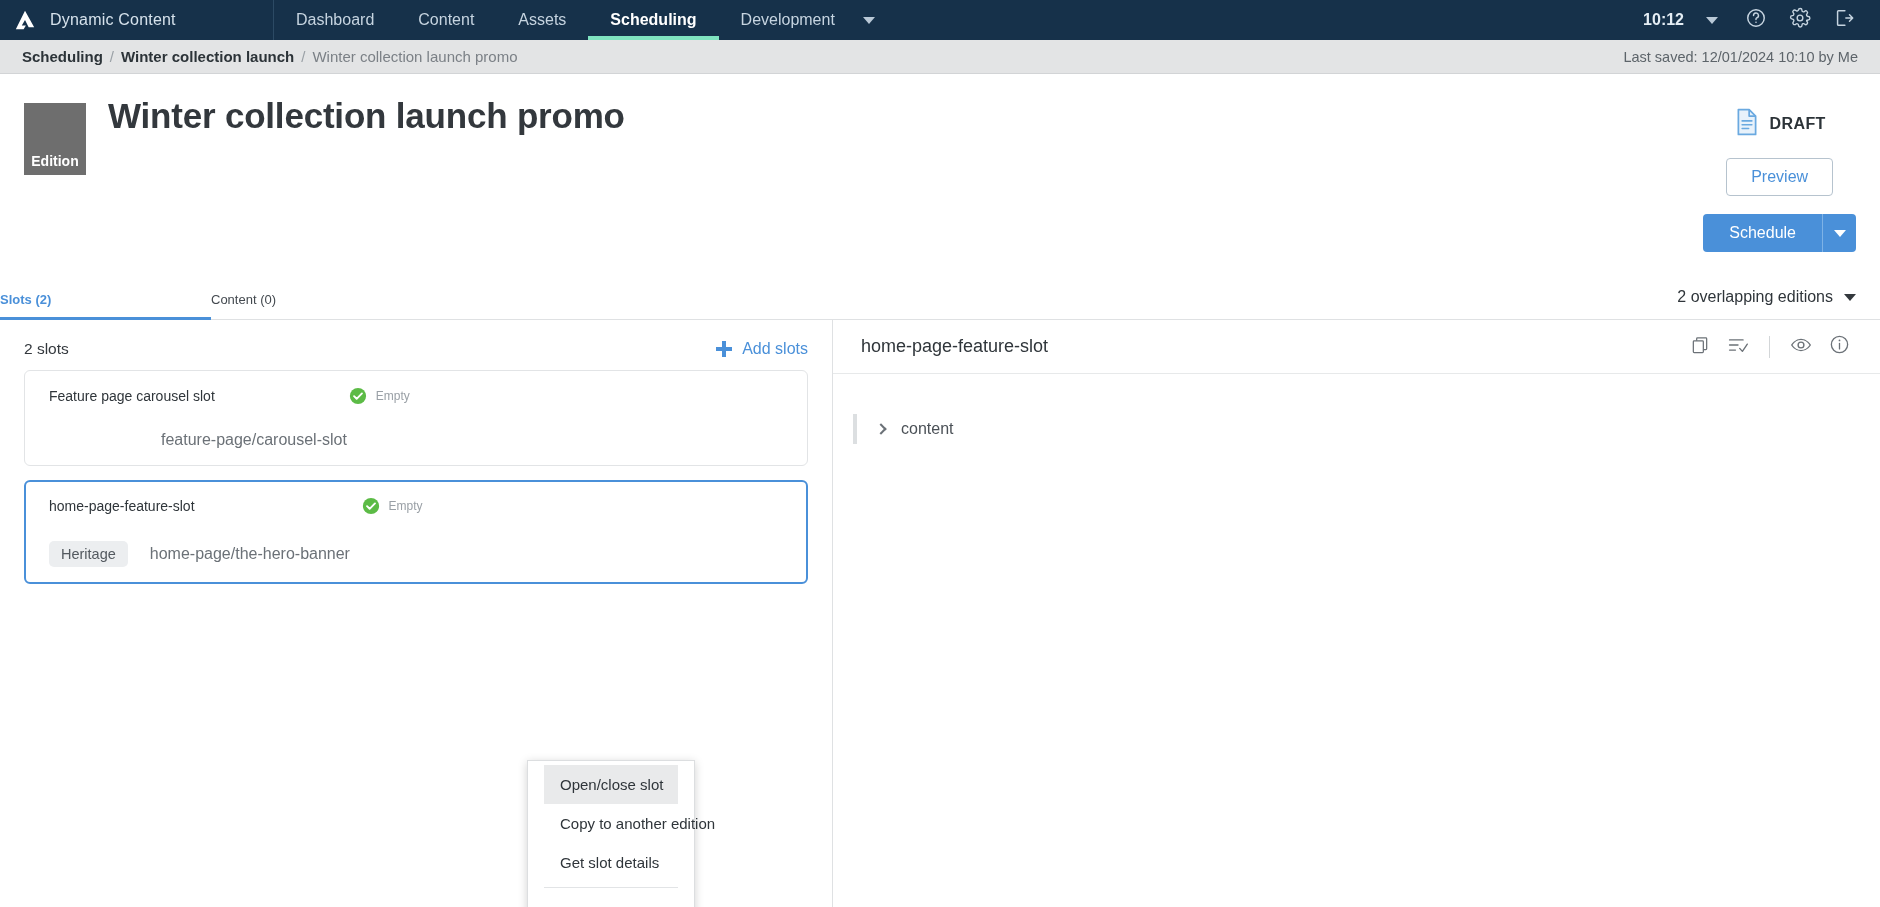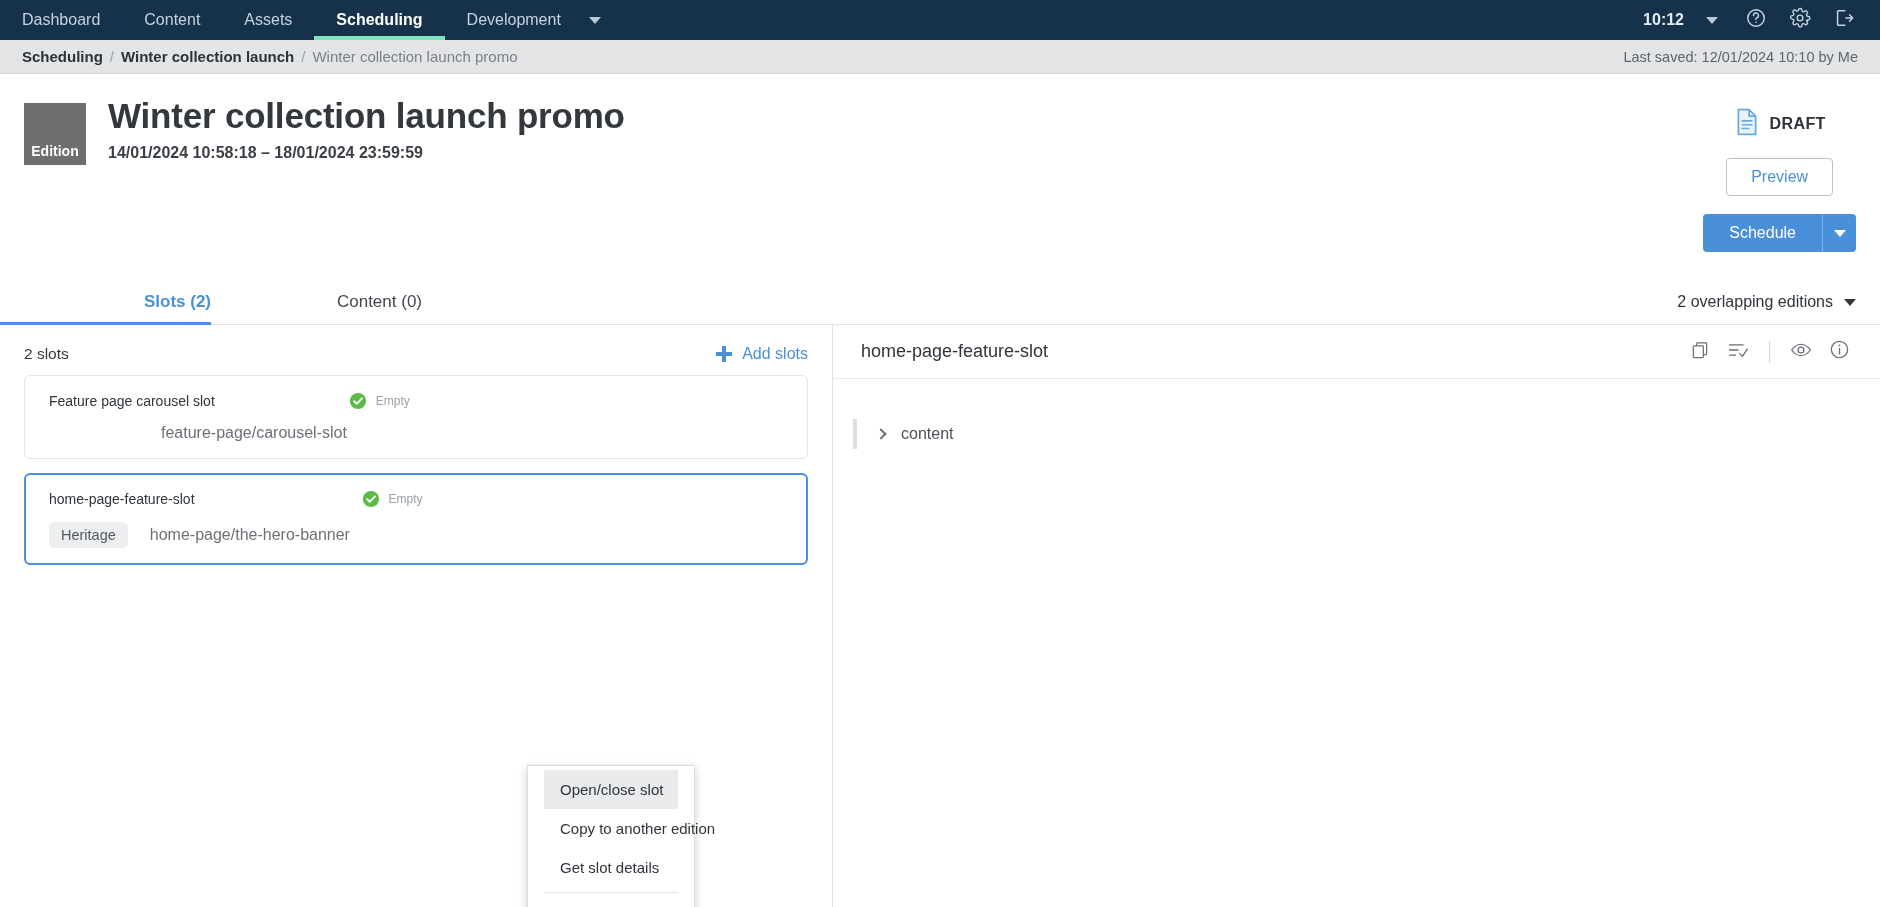"Dynamic Content" div.nav-brand { html: none -> <div> <span> <svg> <path></path> </svg> </span> <span>Dynamic Content</span> </div> }
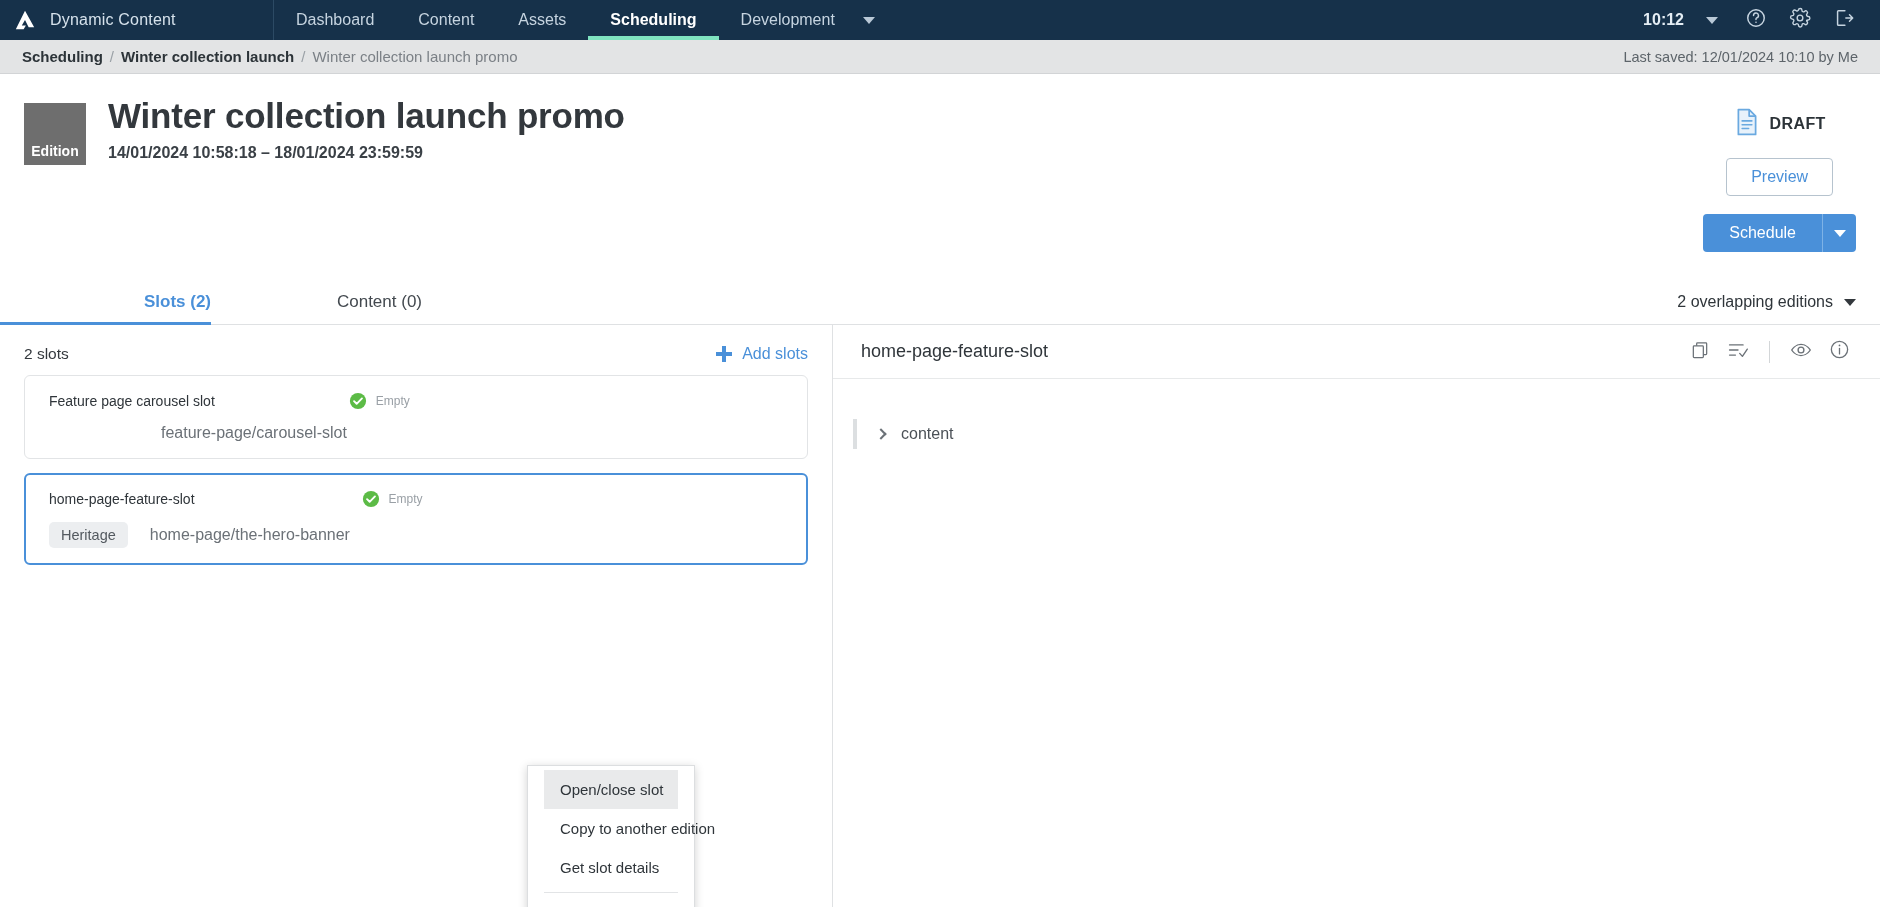"Edition" .edition-badge { height: 62px -> 72px }
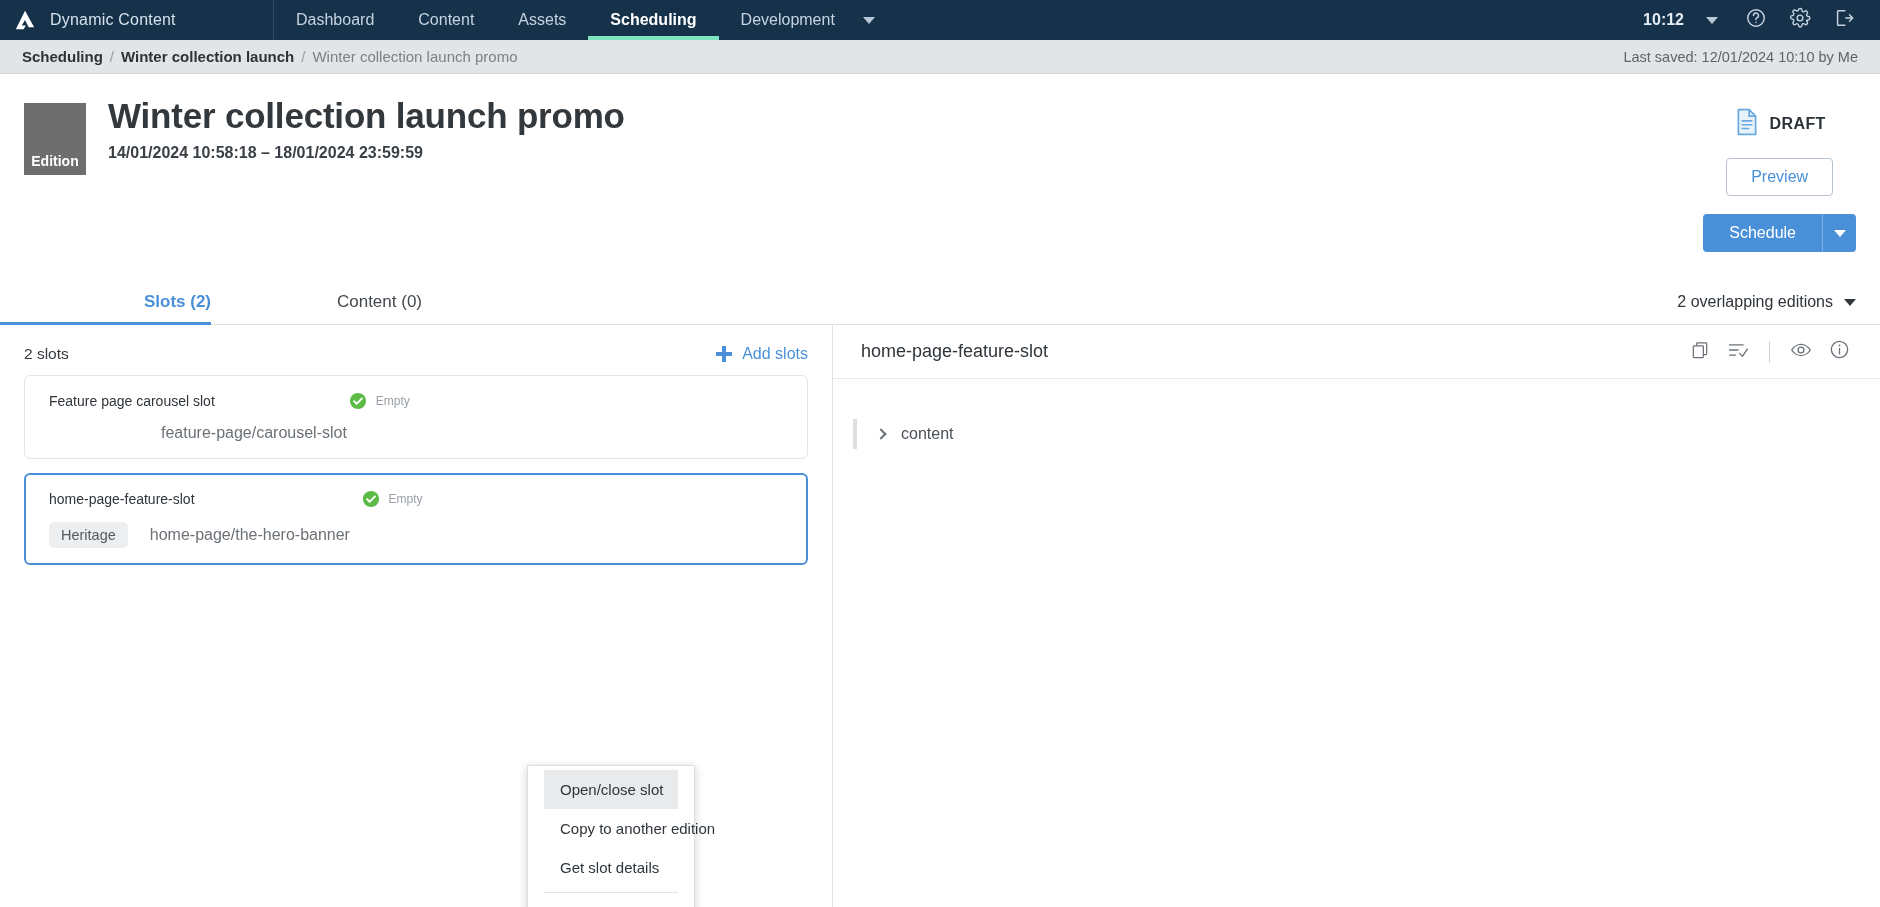"14/01/2024 10:58:18 – 18/01/2024" div.title-dates { html: <div>14/01/2024 10:58:18 – 18/01/2024 23:59:59</div> -> none }
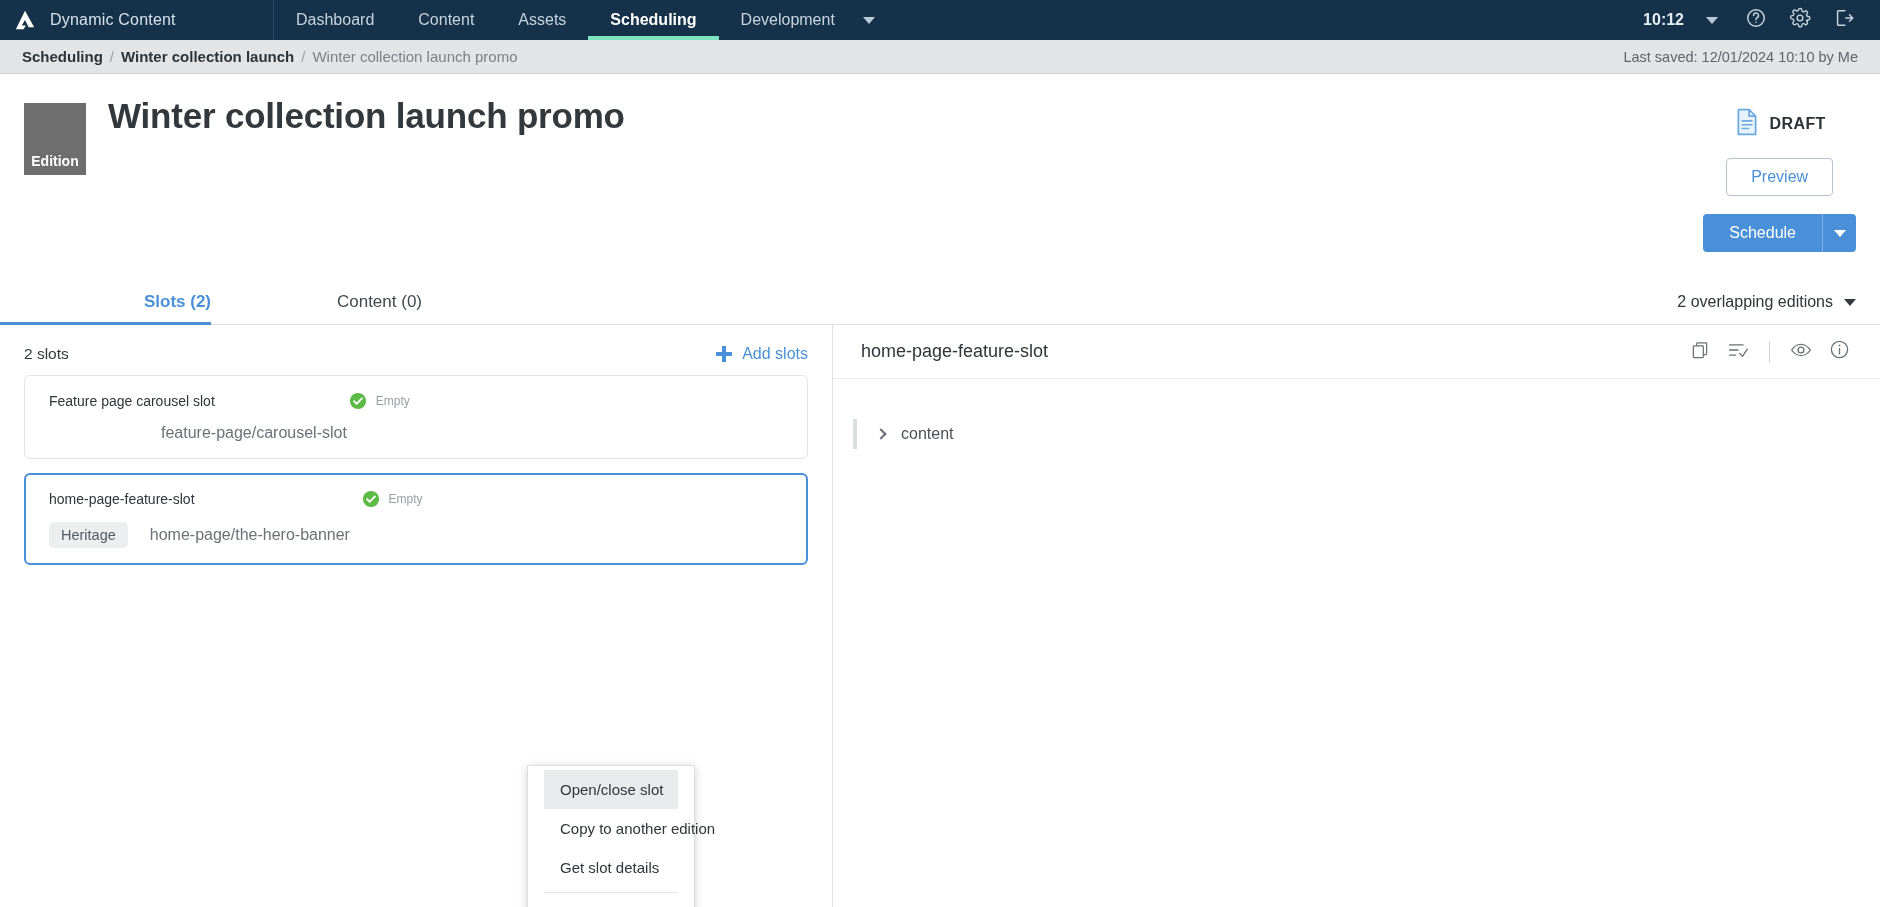"Slots (2)" .tab { font-size: 17px -> 13px; text-align: right -> left }
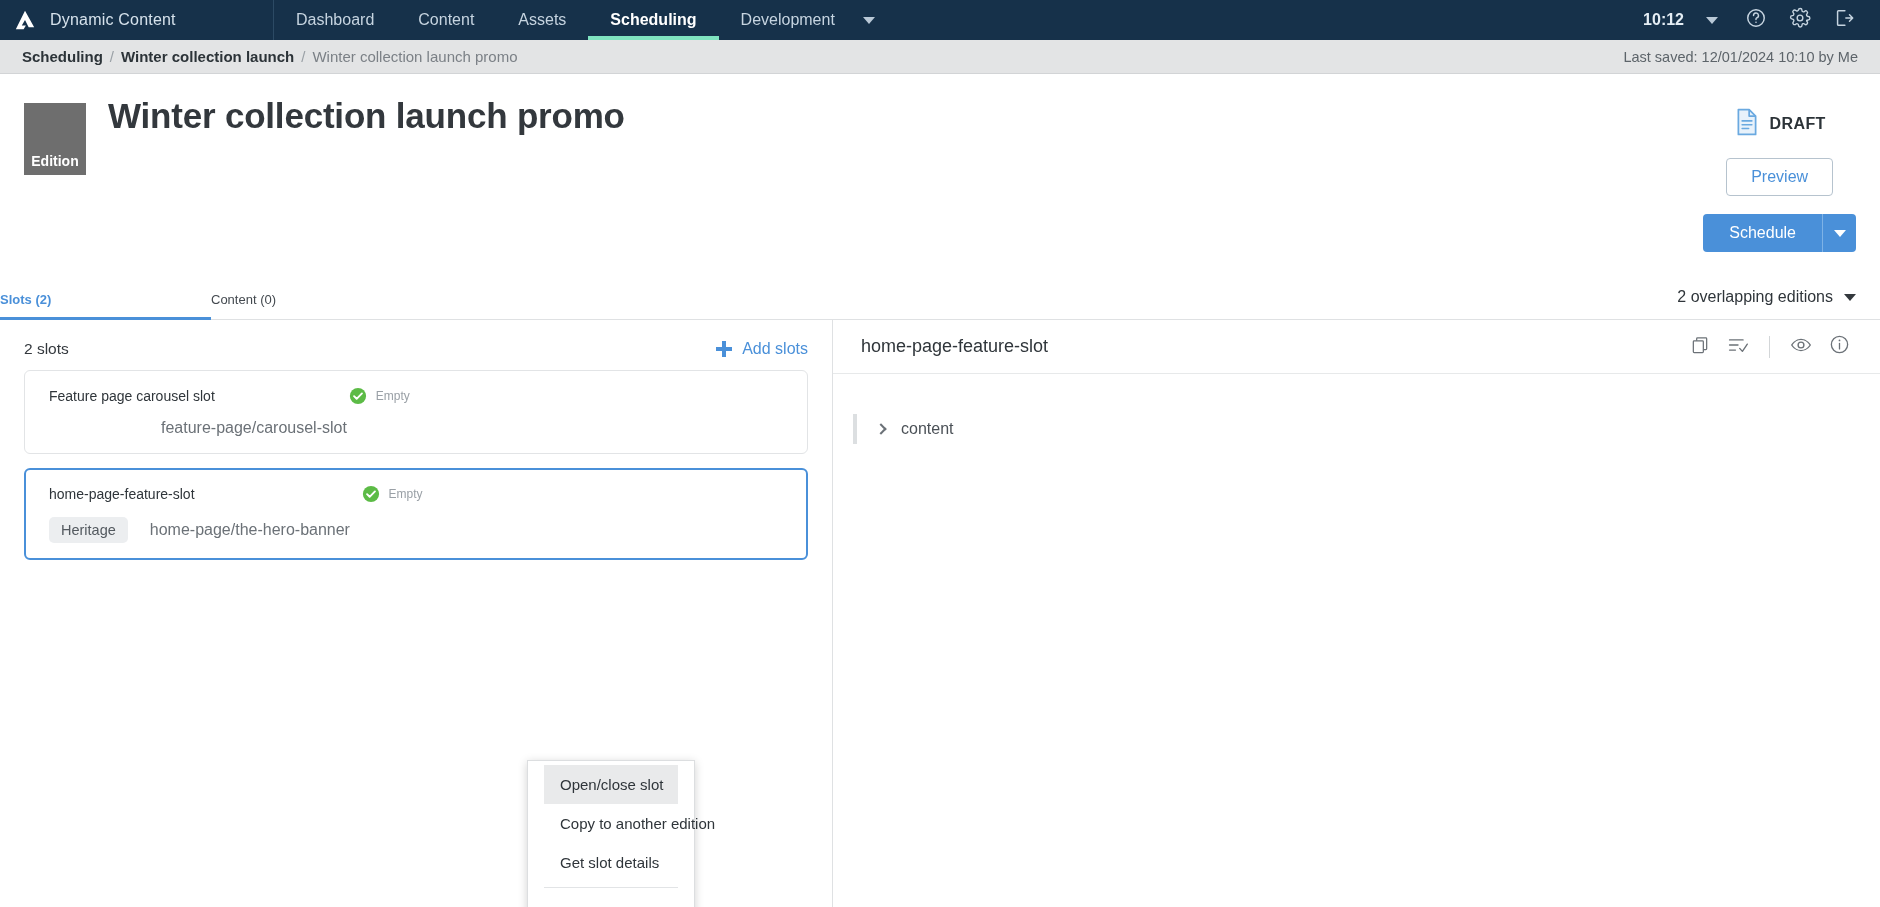"feature-page/carousel-slot" .slot-row2 { margin-top: 14px -> 26px }
